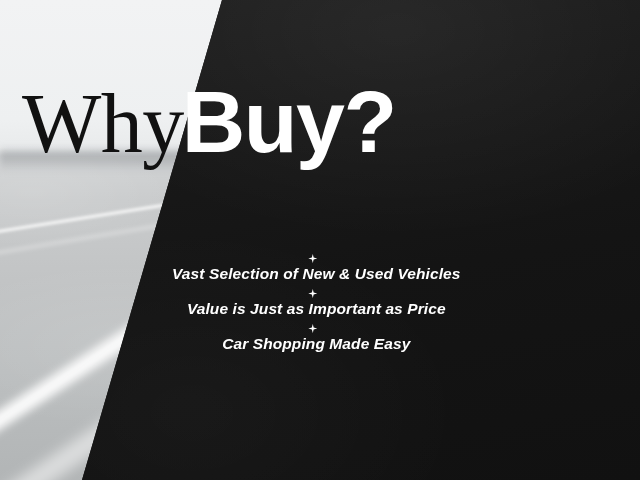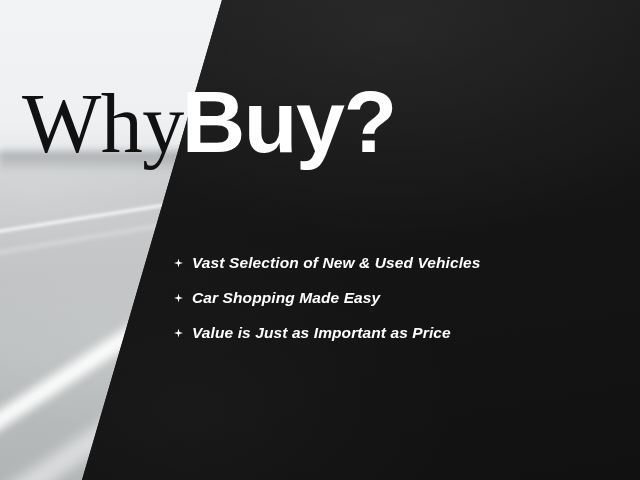"Vast Selection of New &" .bullets li { flex-direction: none -> column }
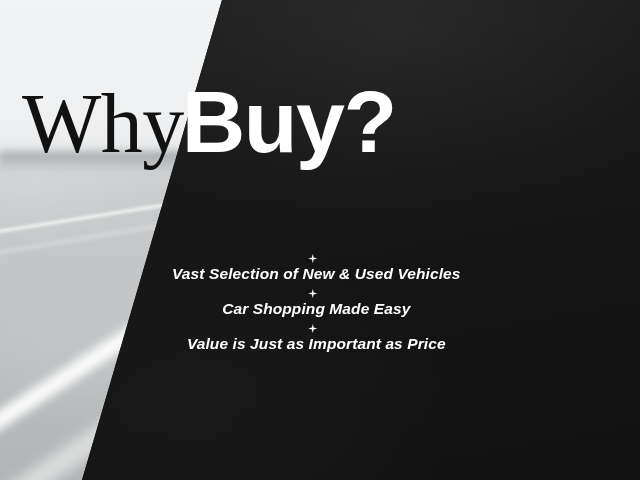"Car Shopping Made Easy" li { order: before "Value is Just as Important" -> after "Value is Just as Important" }
